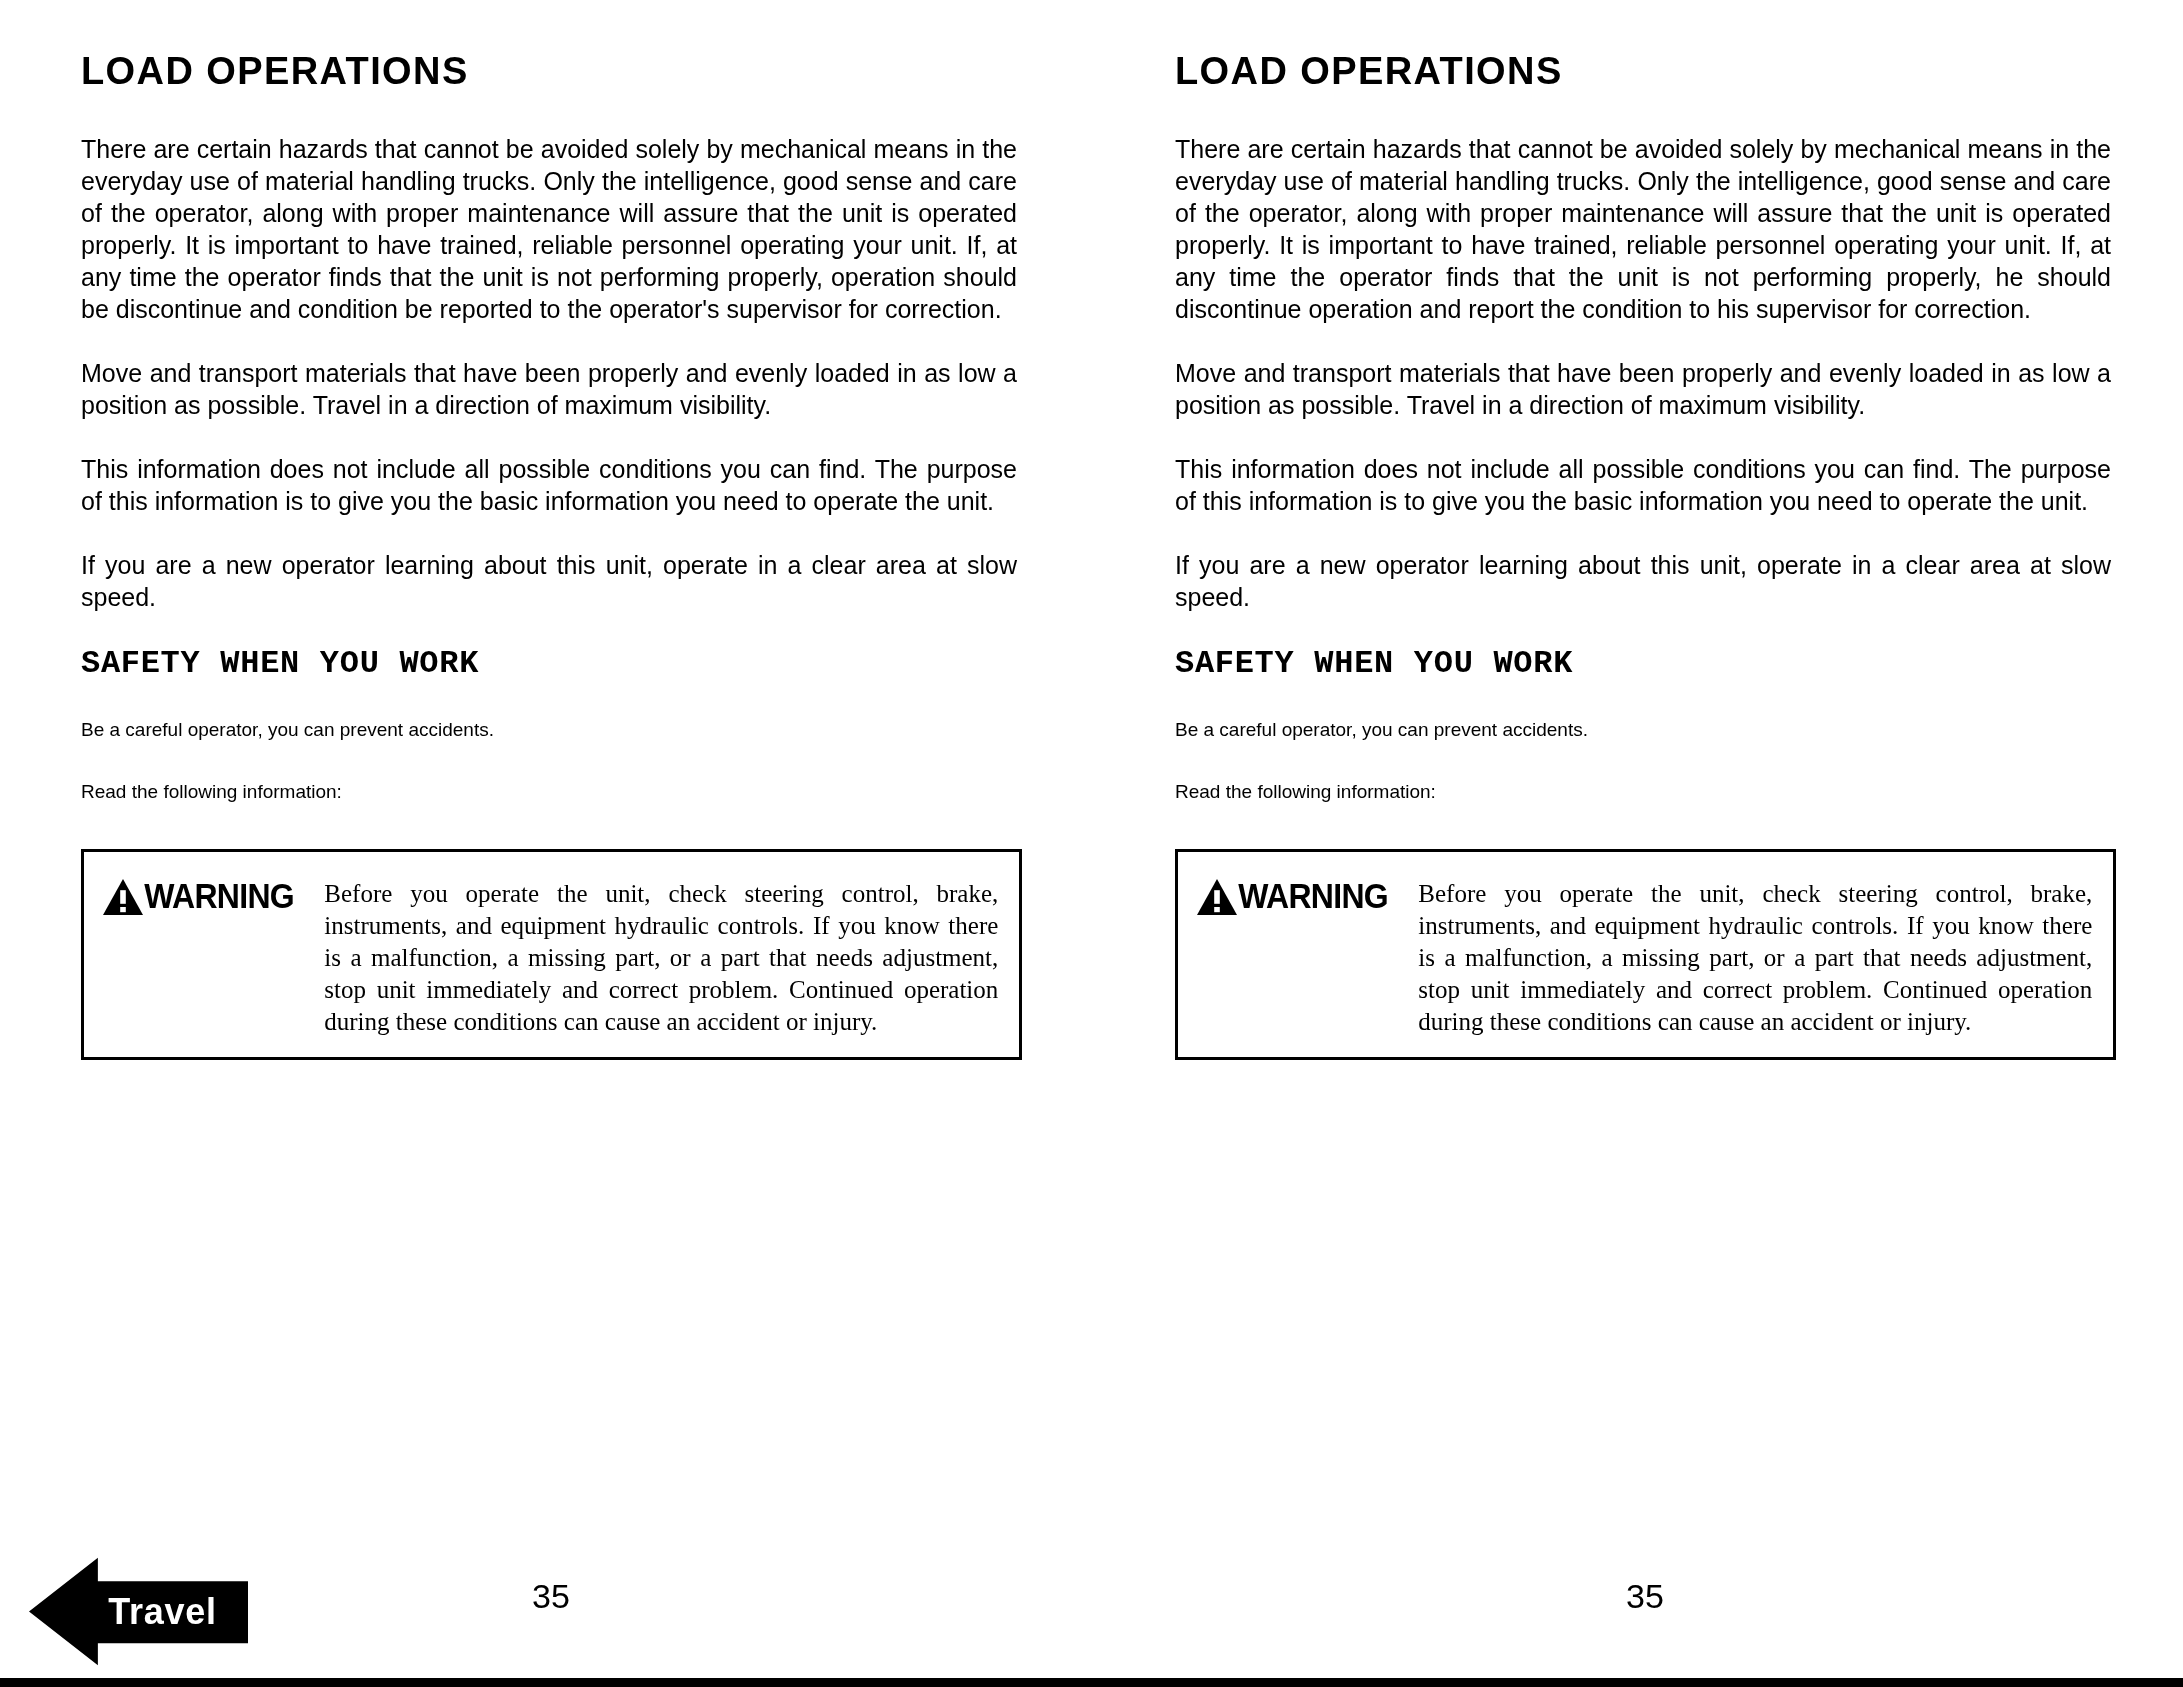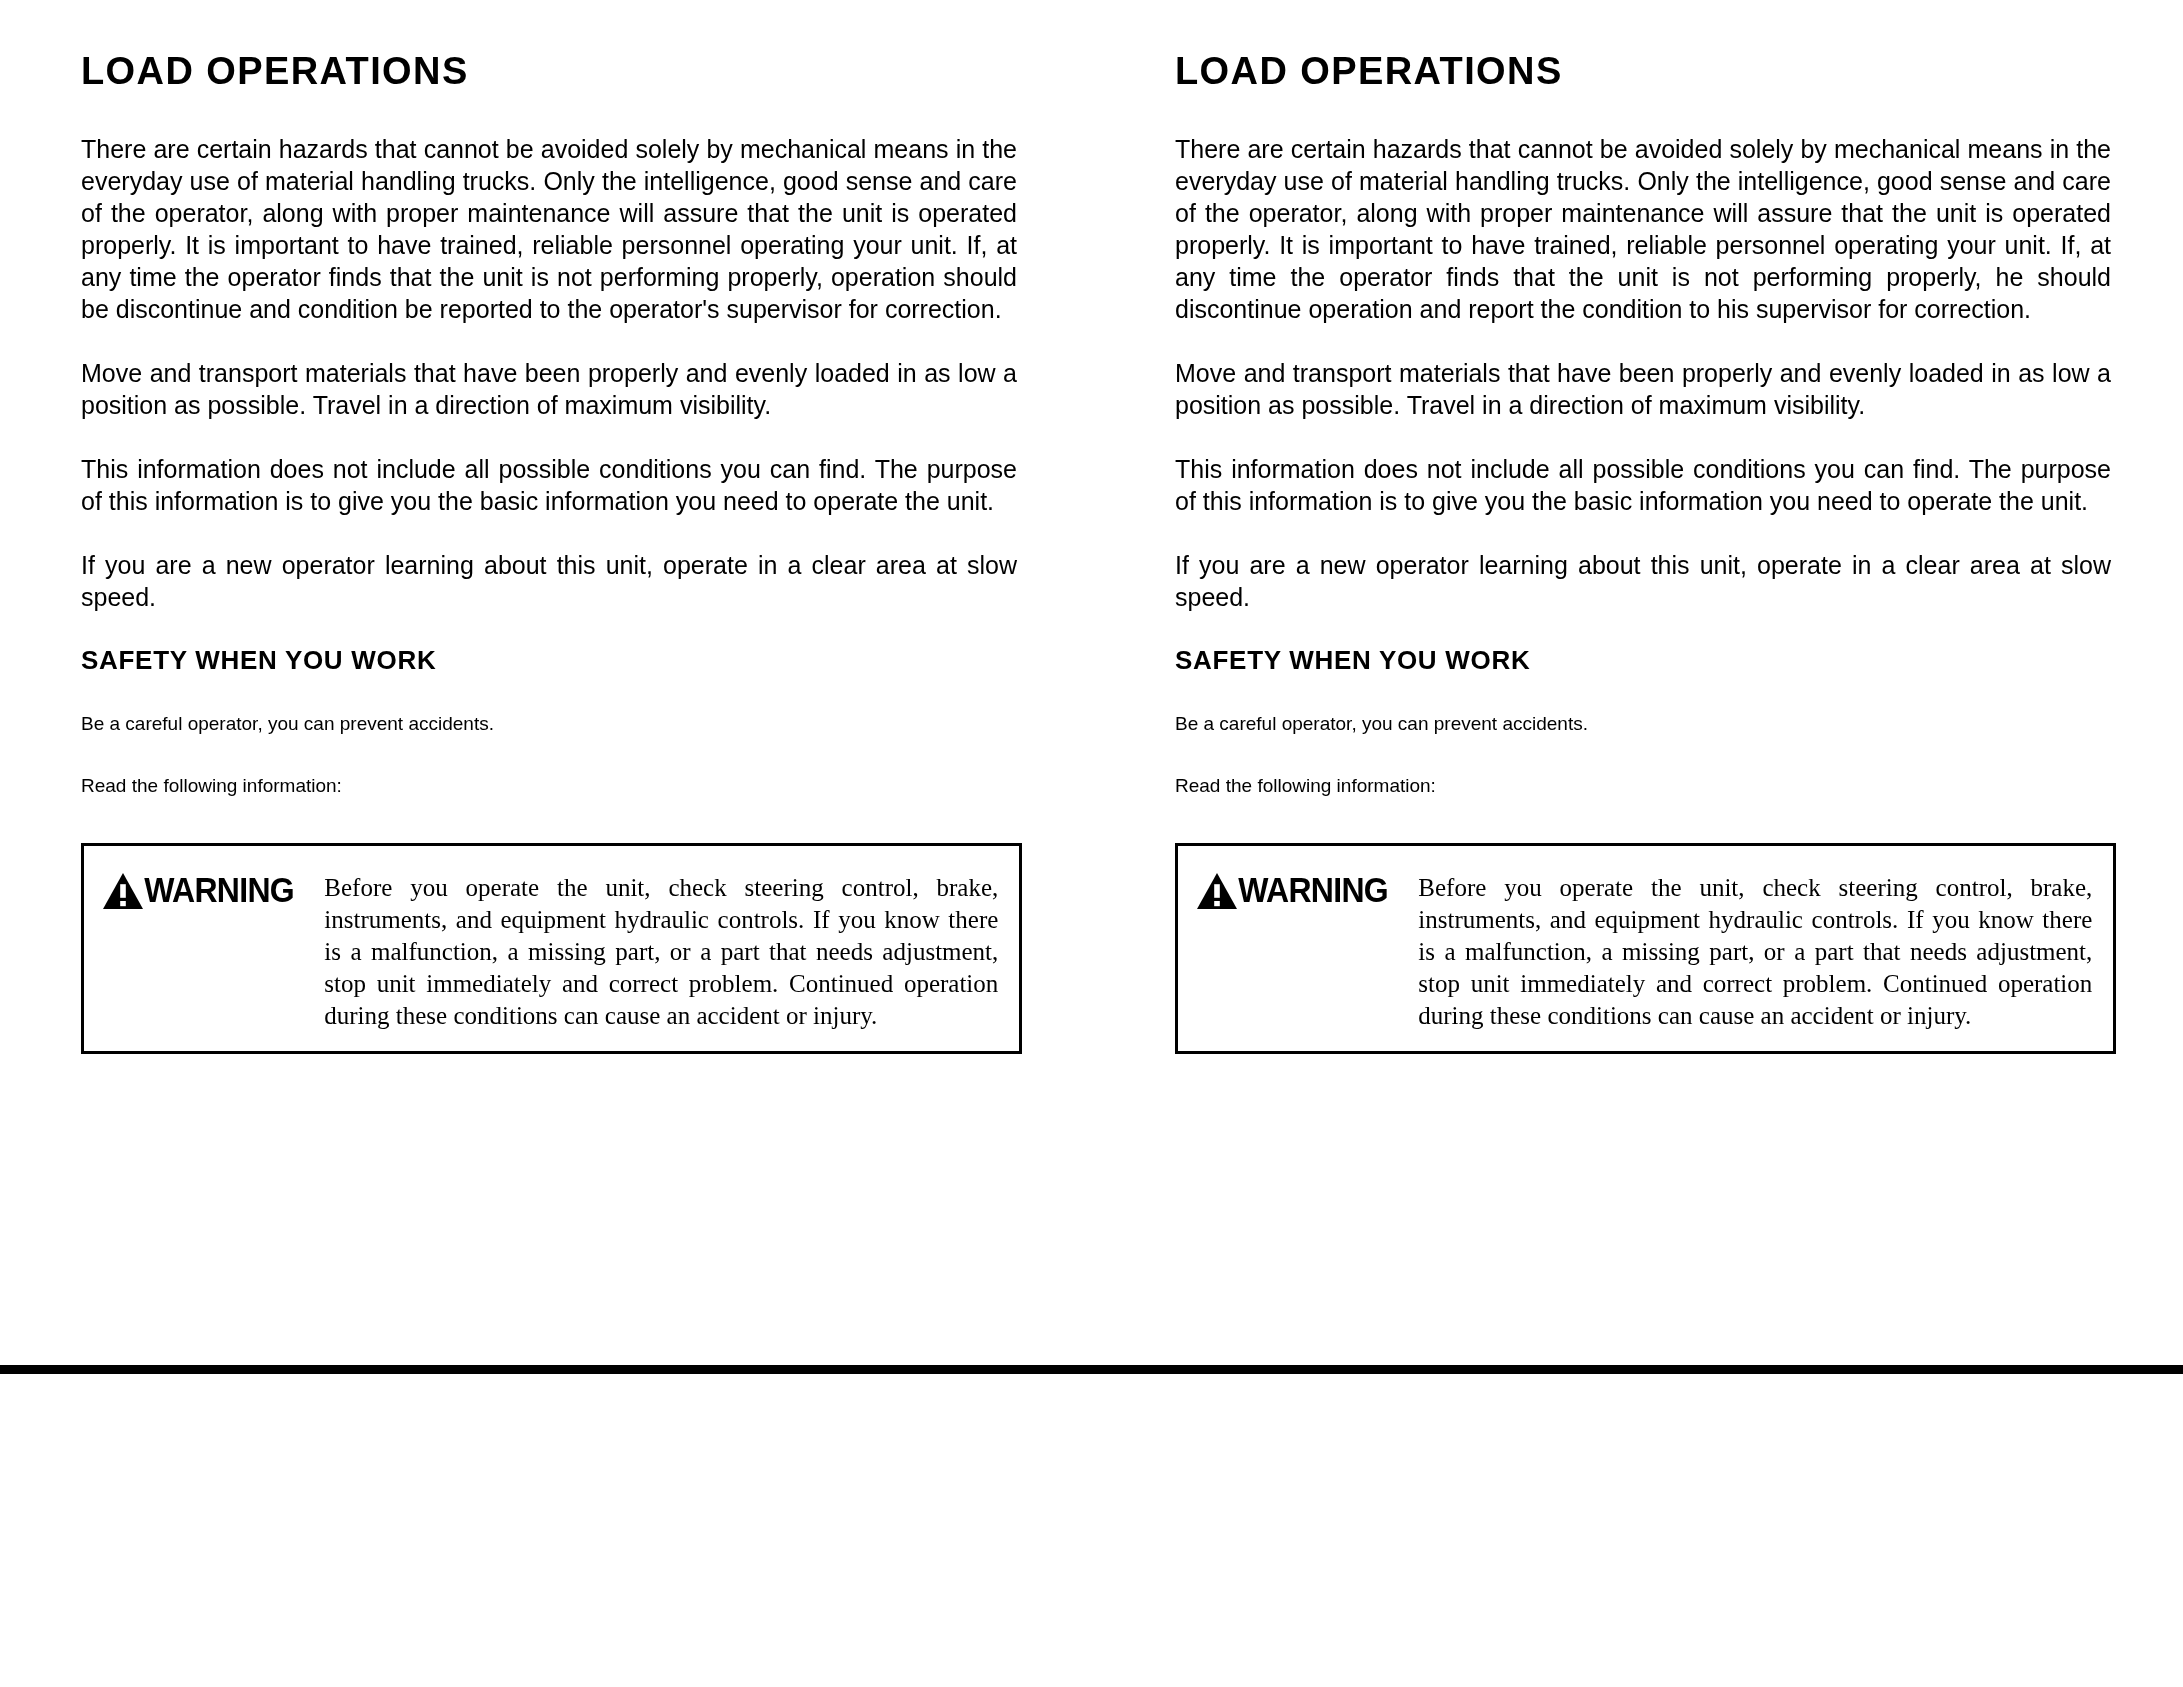"LOAD OPERATIONS" .page { height: 1374px -> 1687px }
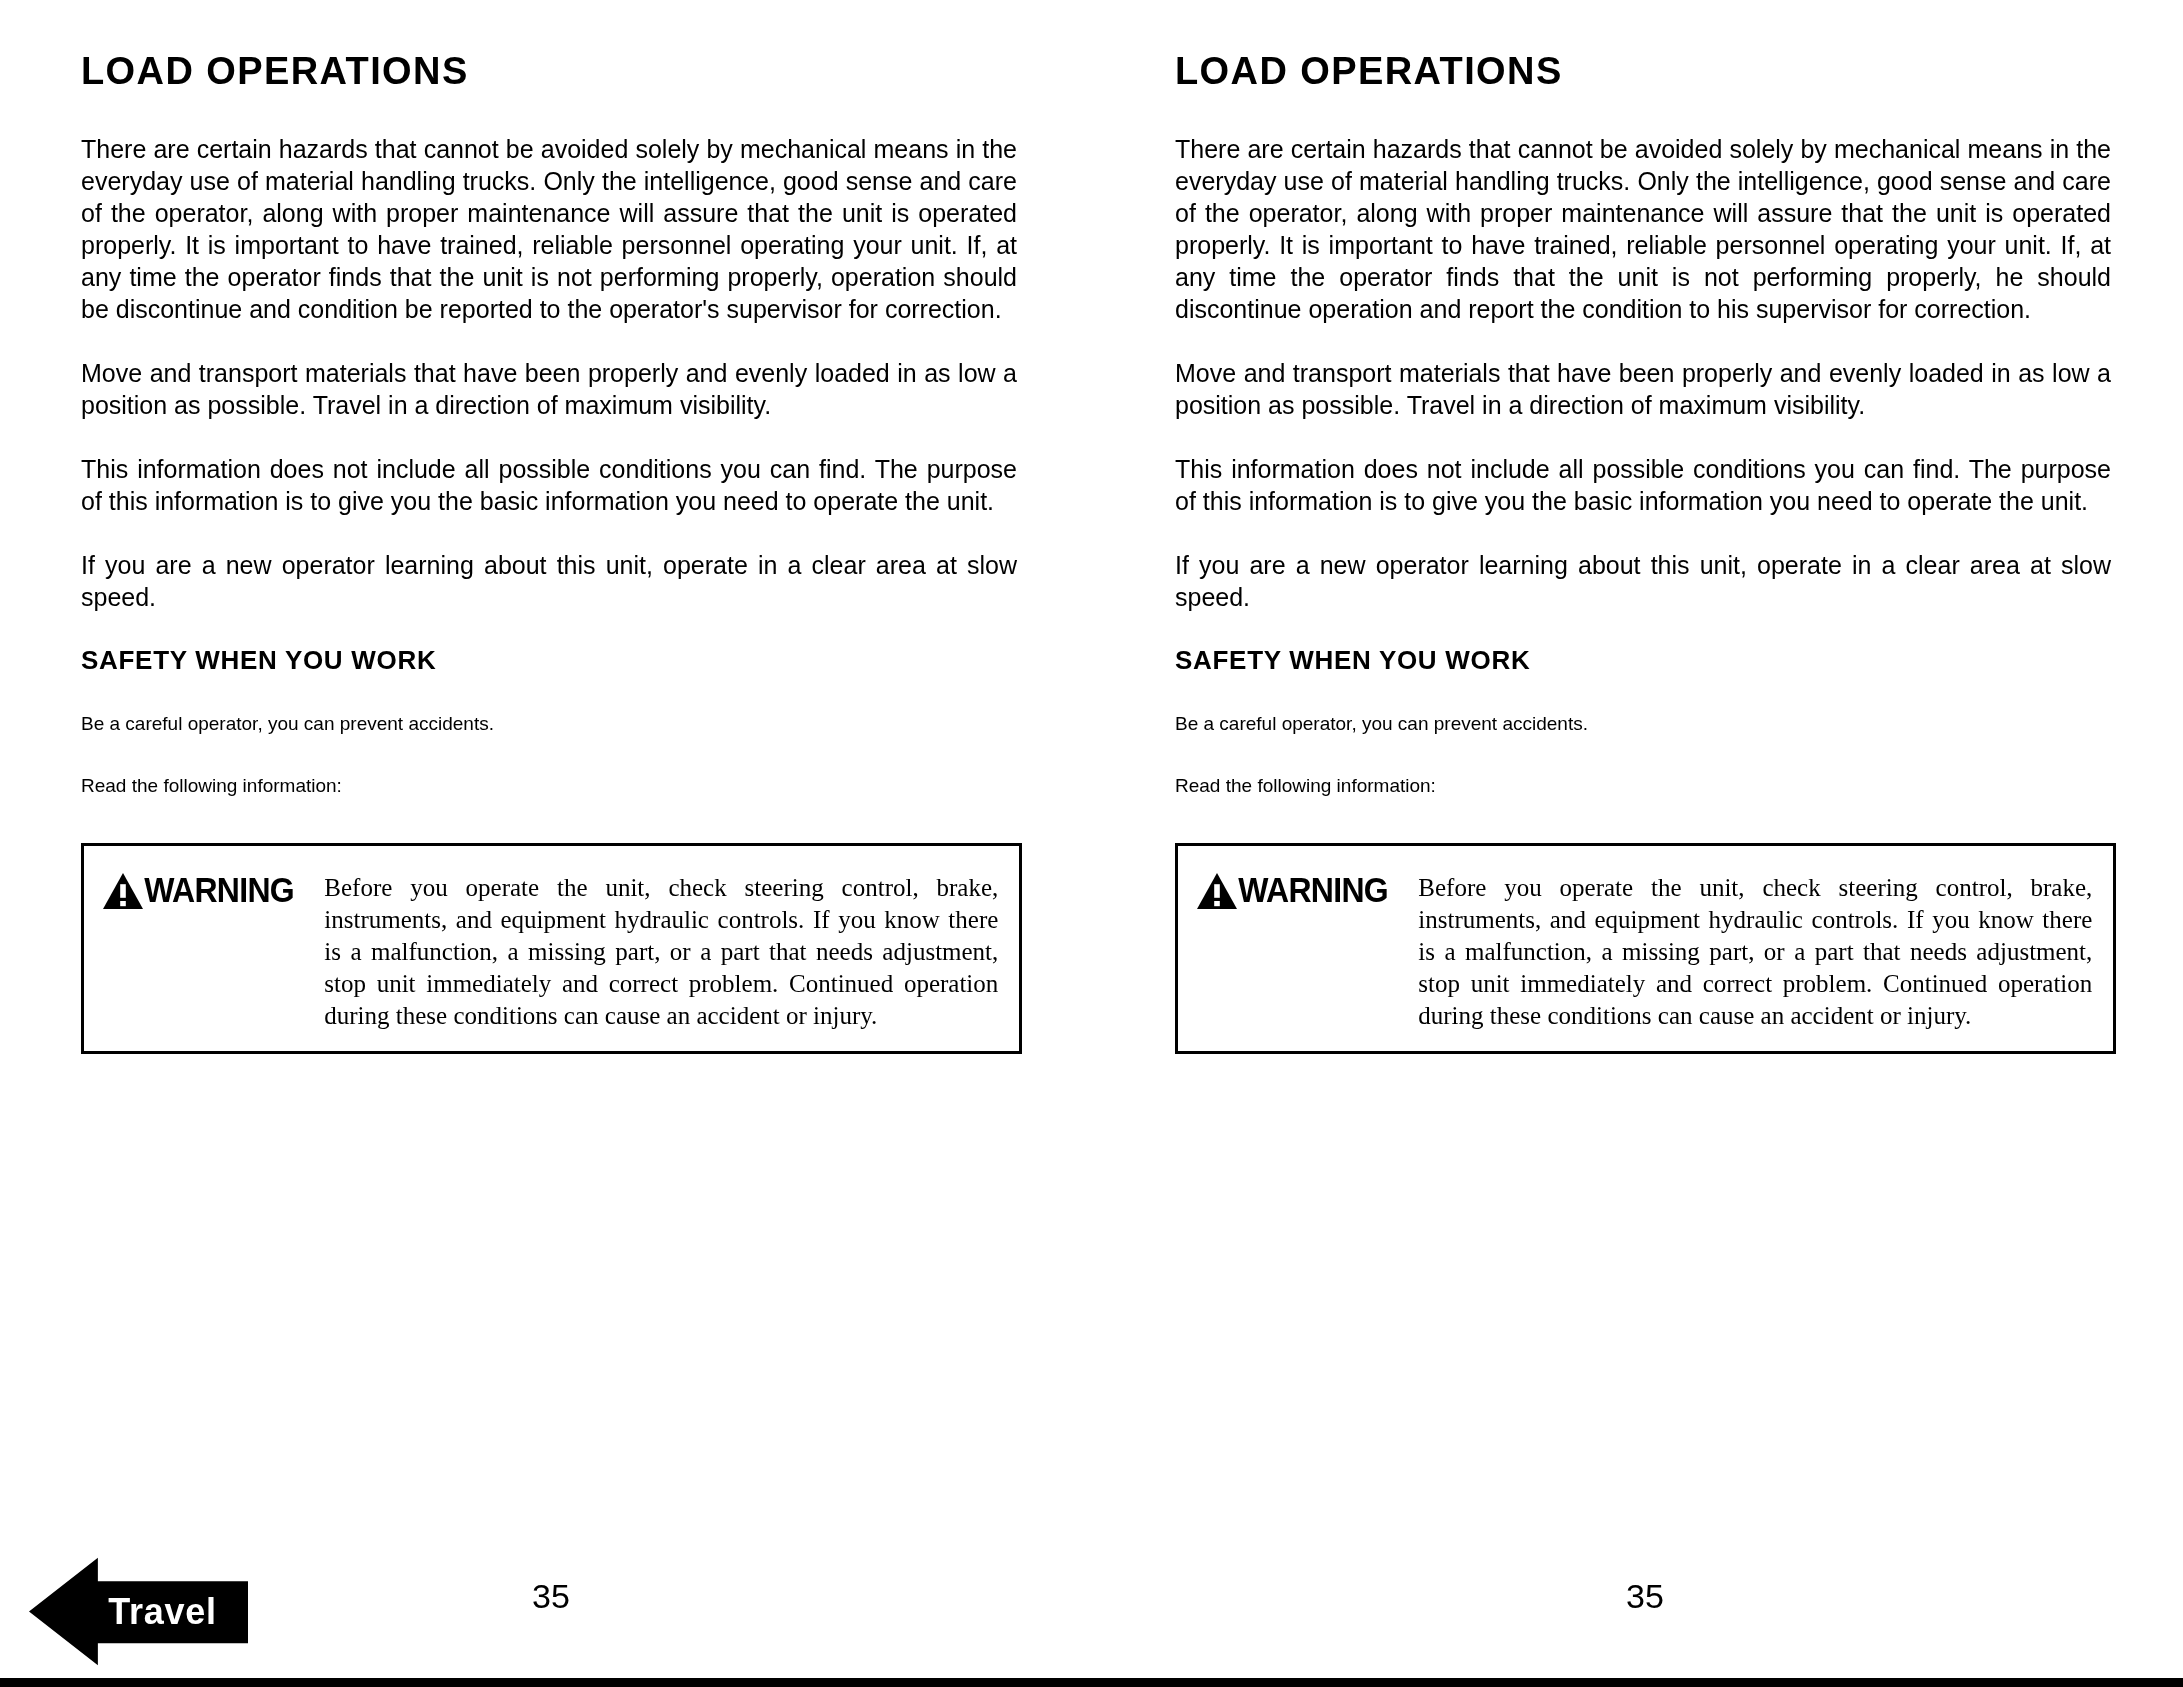"SAFETY WHEN YOU WORK" h2.section-heading { font-family: none -> Liberation Mono, monospace; font-size: 26px -> 32px }
